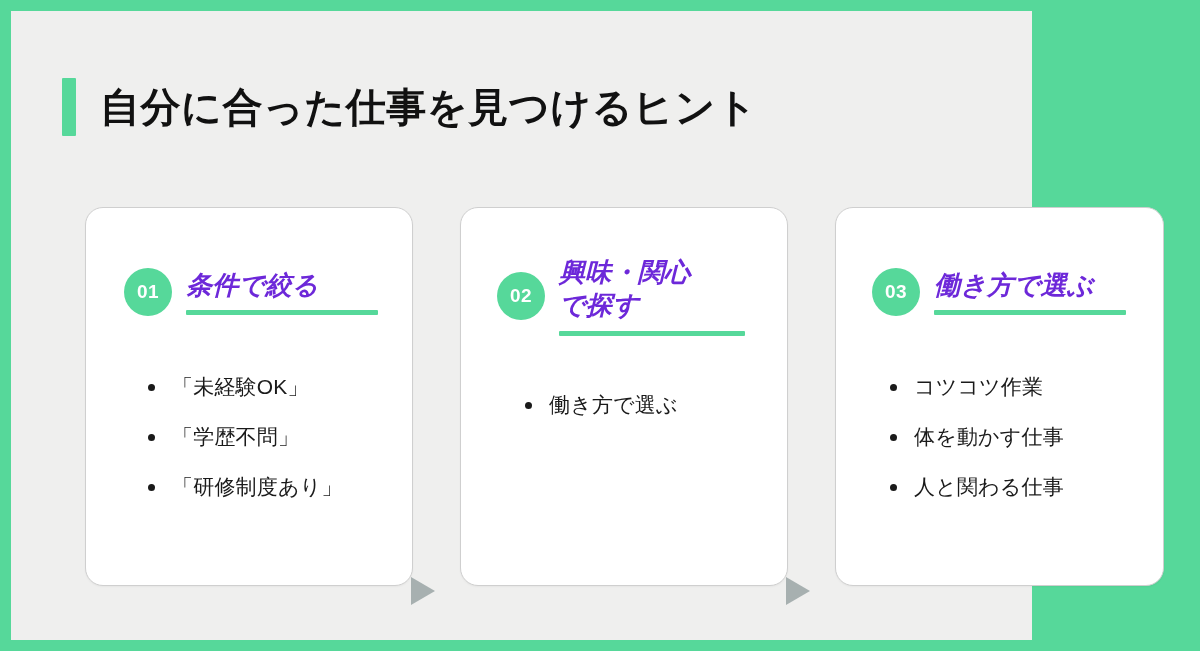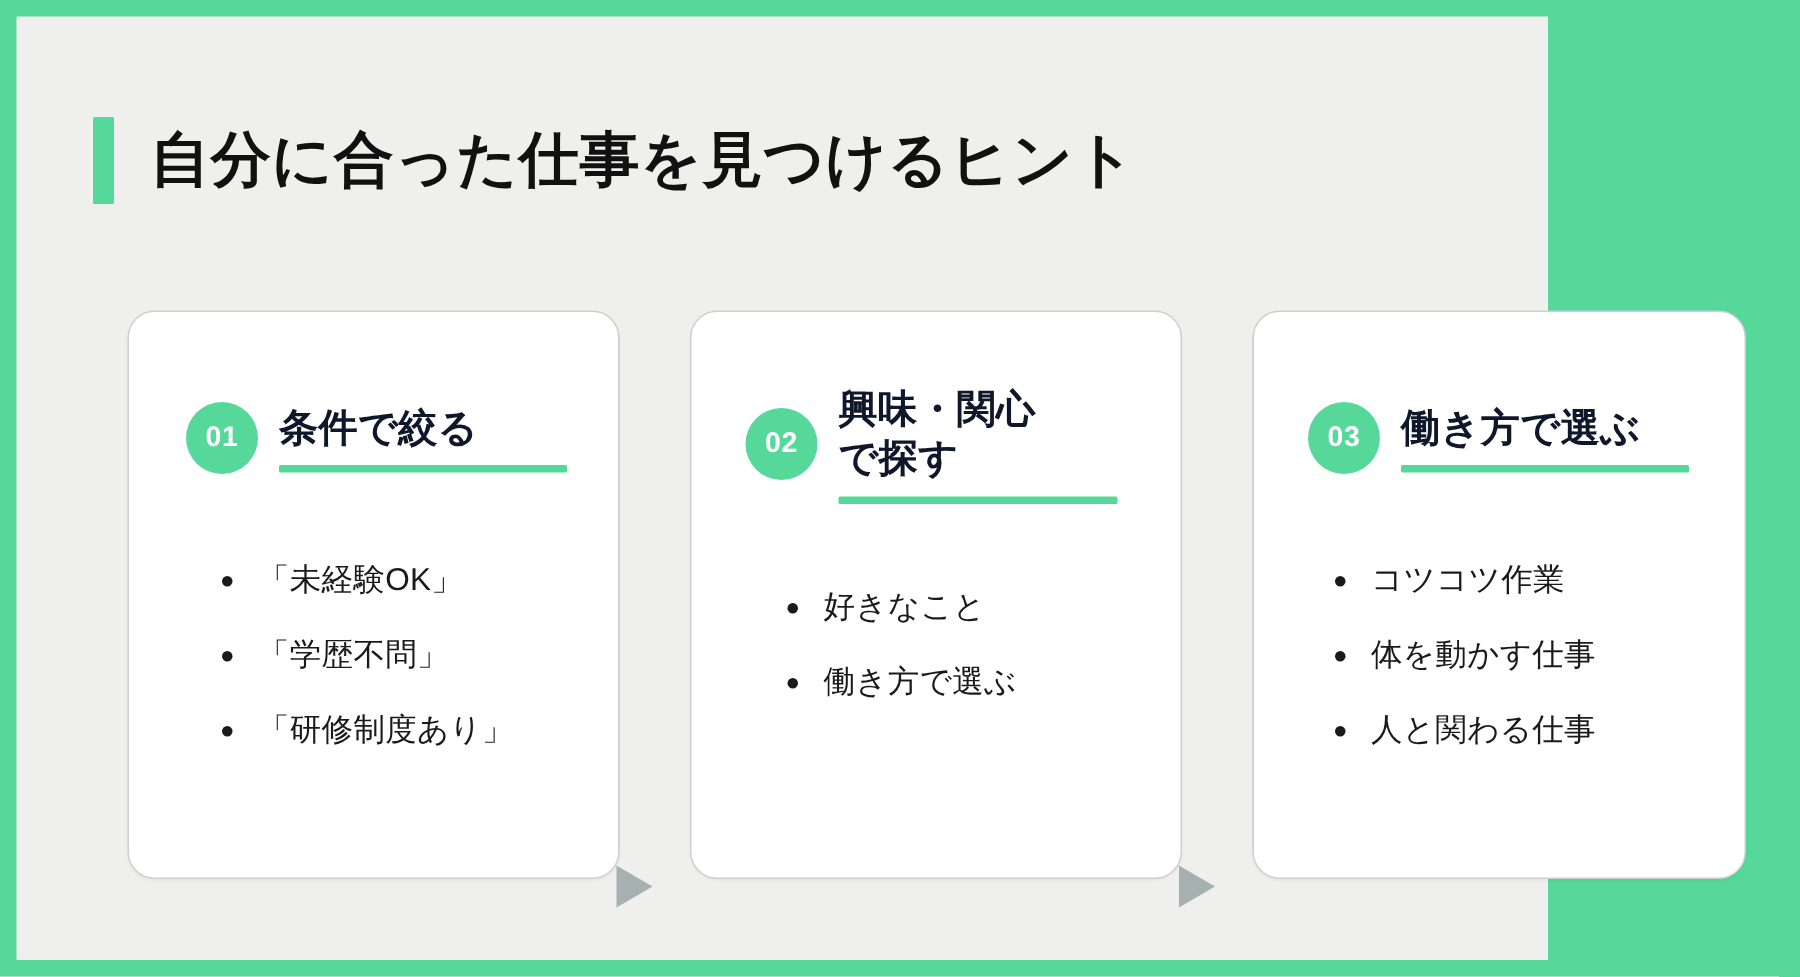"条件で絞る" .card-title { color: #0f172a -> #6d28d9; font-style: none -> italic }
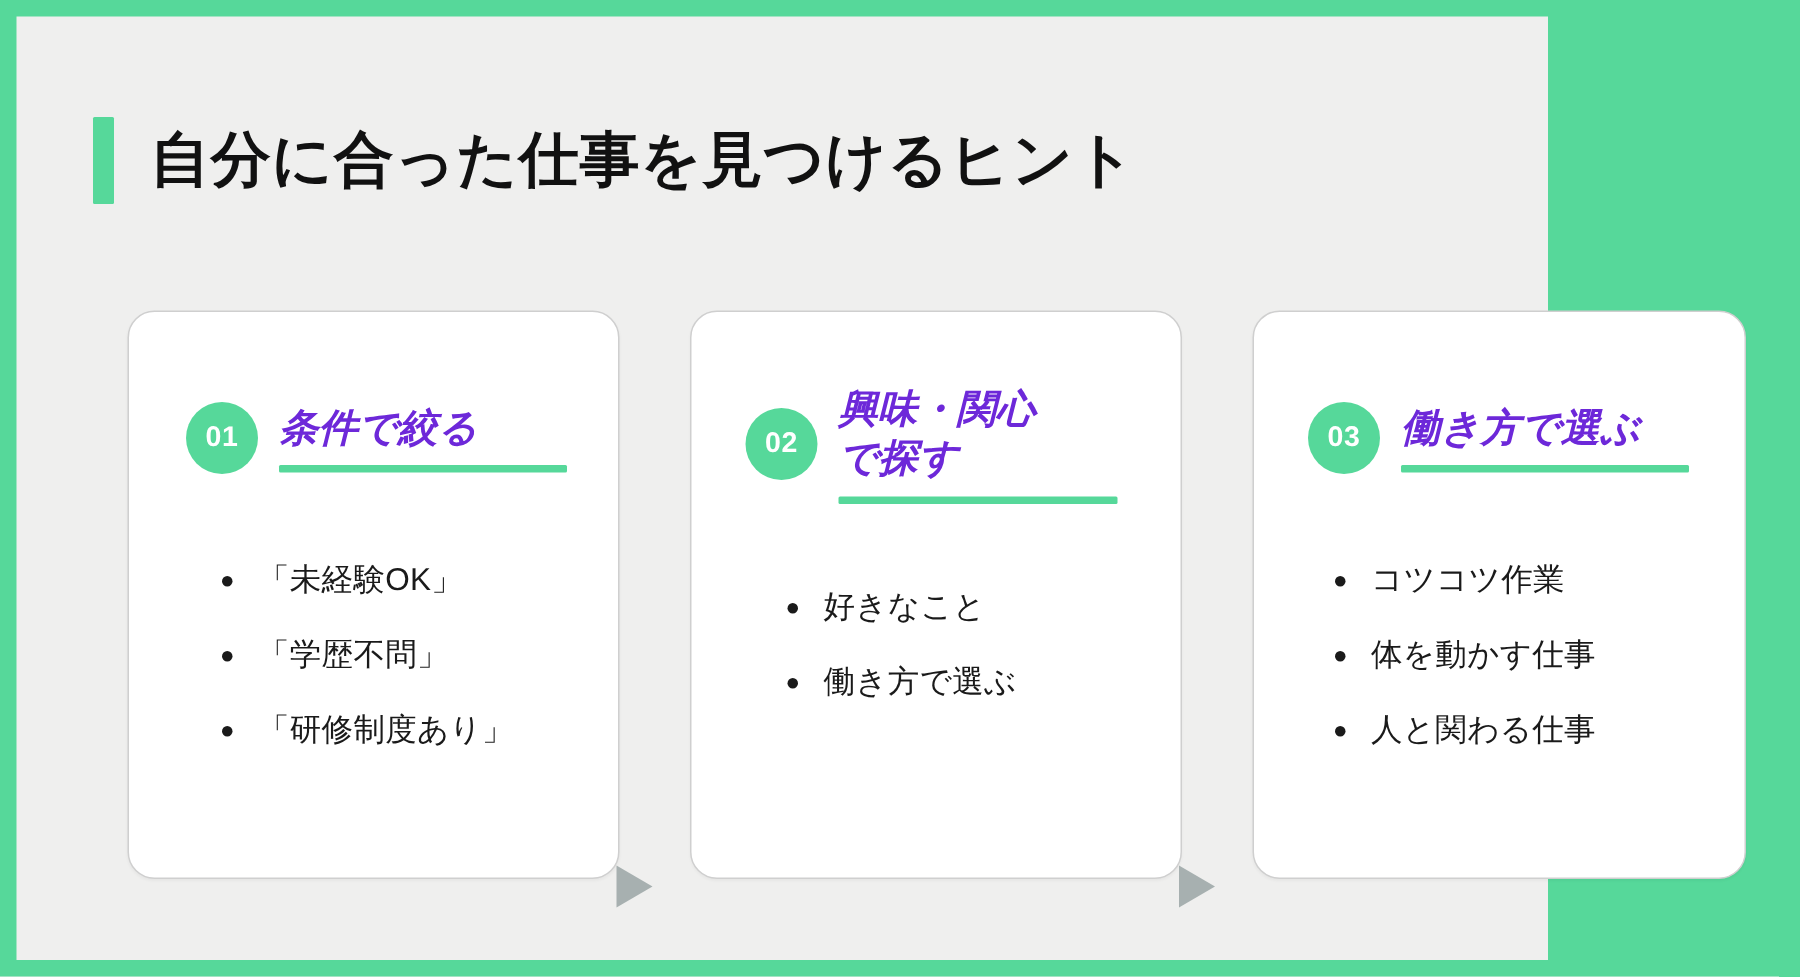"好きなこと" li { html: <li>好きなこと</li> -> none }
